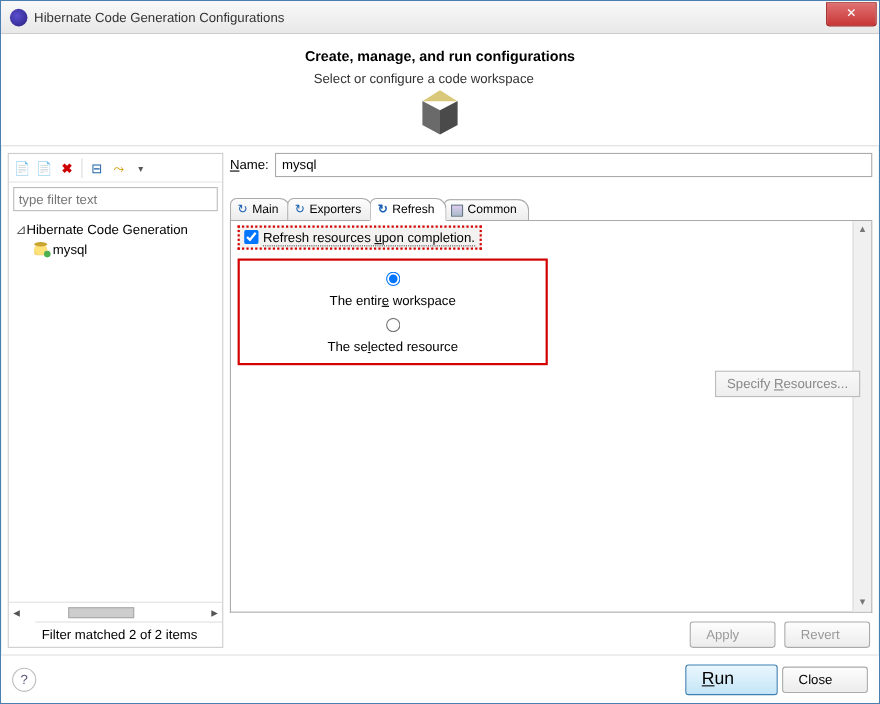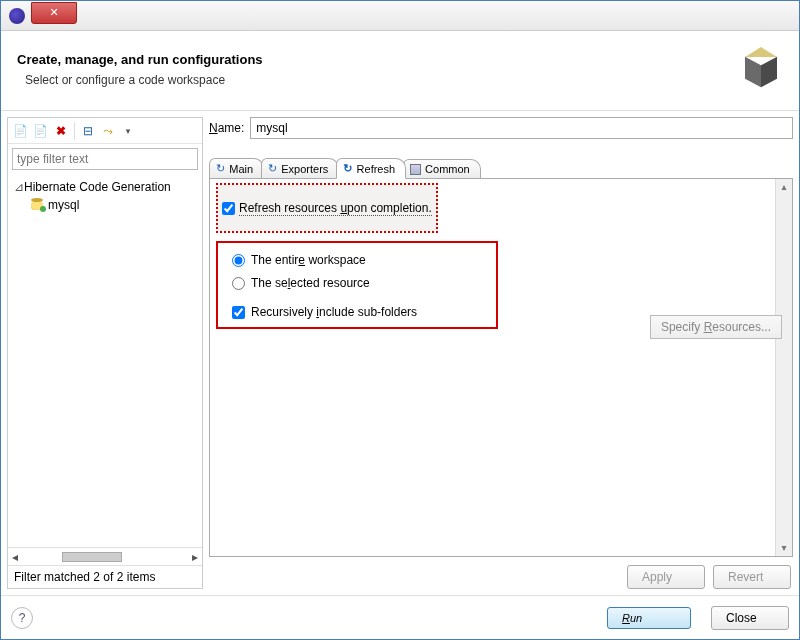"Hibernate Code Generation Configurations" div.title { html: none -> <div>Hibernate Code Generation Configurations</div> }
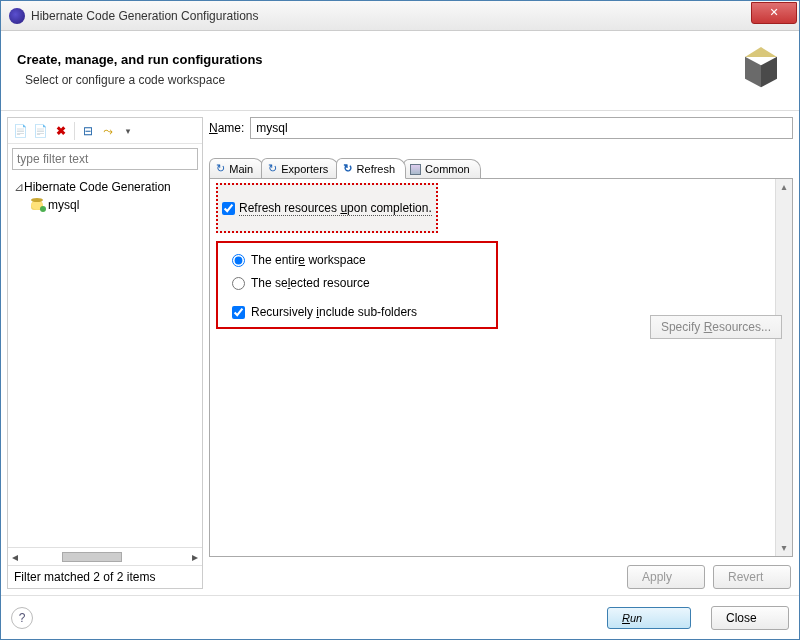"Create, manage, and run configurations" .header { align-items: flex-end -> center; flex-direction: none -> column; padding: 12px 16px 23px 16px -> 12px 16px 10px 16px }
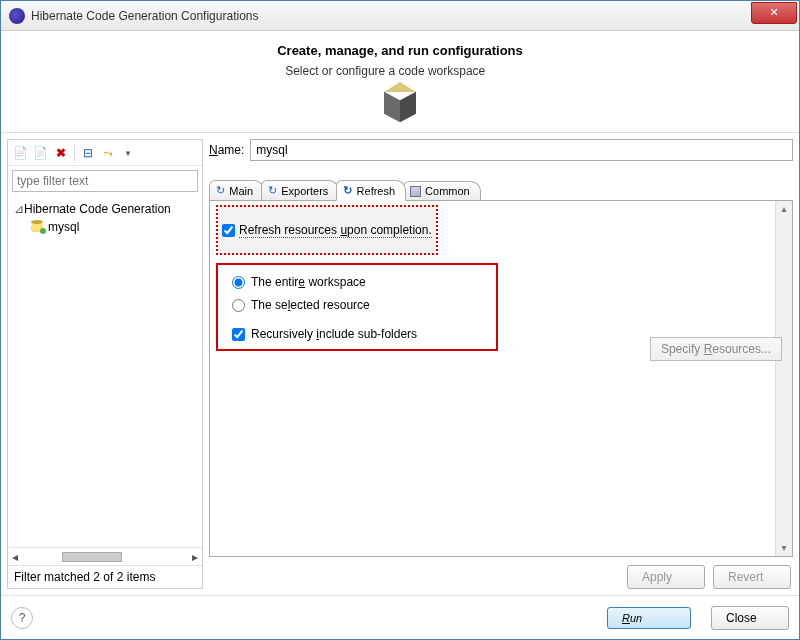"Refresh resources upon completion." .highlight-row { align-items: center -> flex-start; padding: 16px 4px -> 2px 4px }
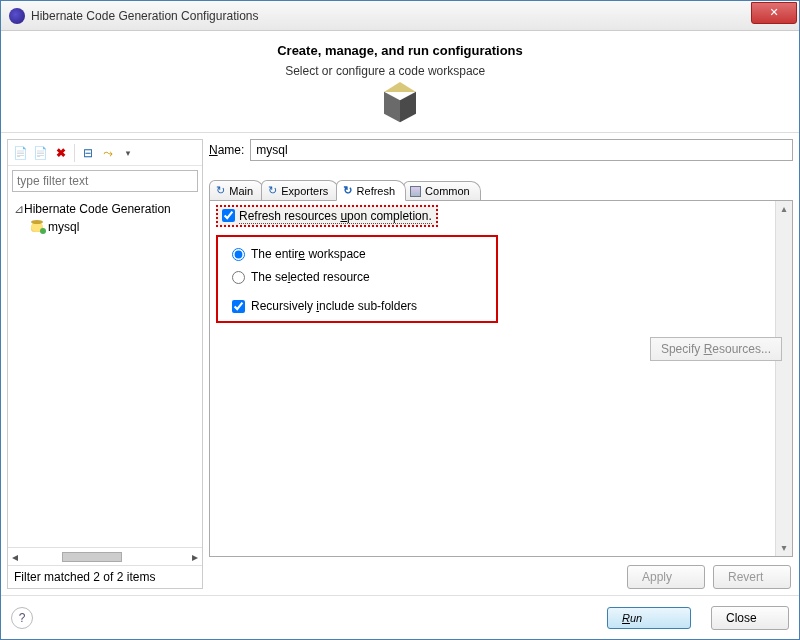"The entire workspace" .opt-row { flex-direction: none -> column }
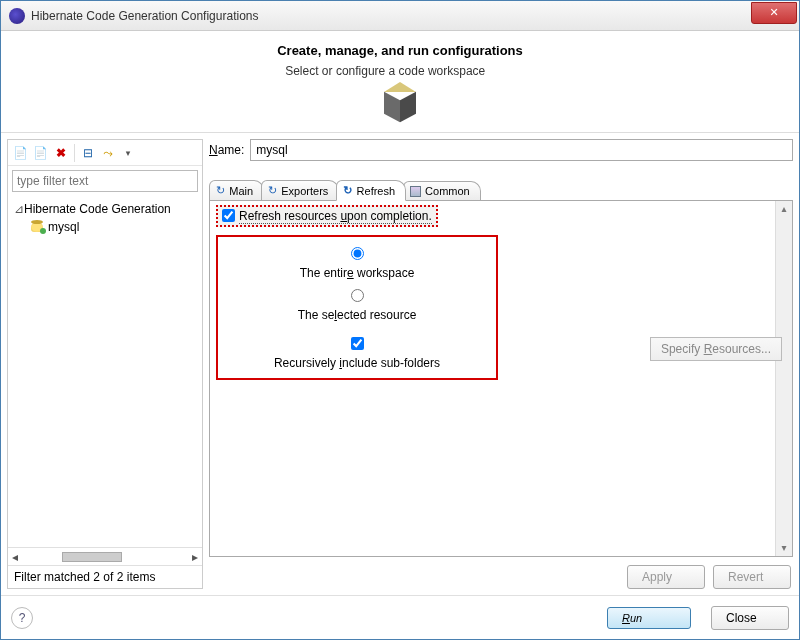"Recursively include sub-folders" div.opt-row { html: <div> <input> <span>Recursively <u>i</u>nclude sub-folders</span> </div> -> none }
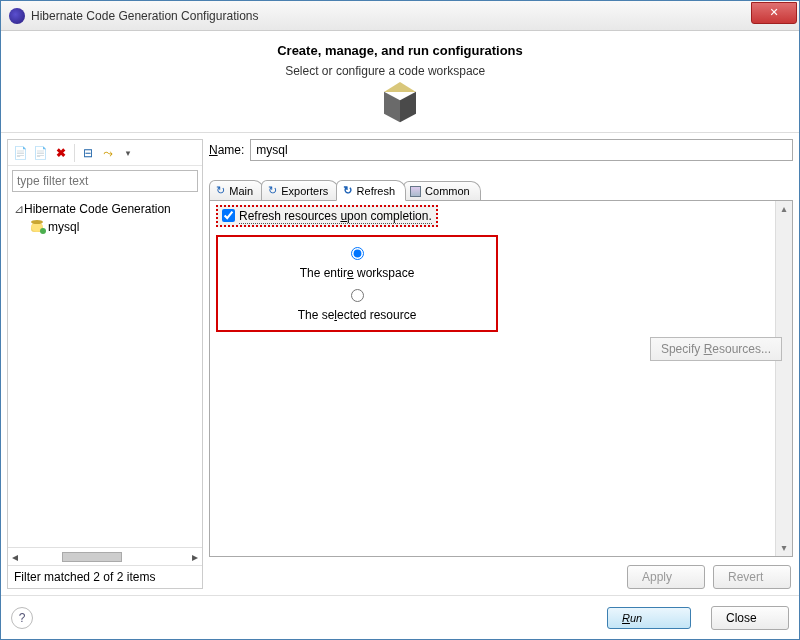"Filter matched 2 of 2" .left-status { margin-left: none -> 24px }
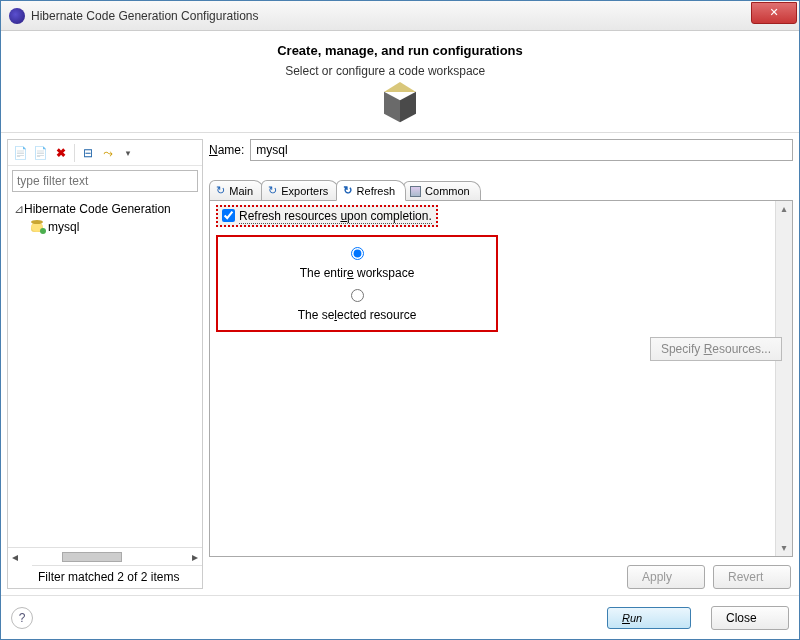"Run" .run-btn { font-size: 11px -> 16px; font-style: italic -> none; margin-right: 20px -> 4px }
